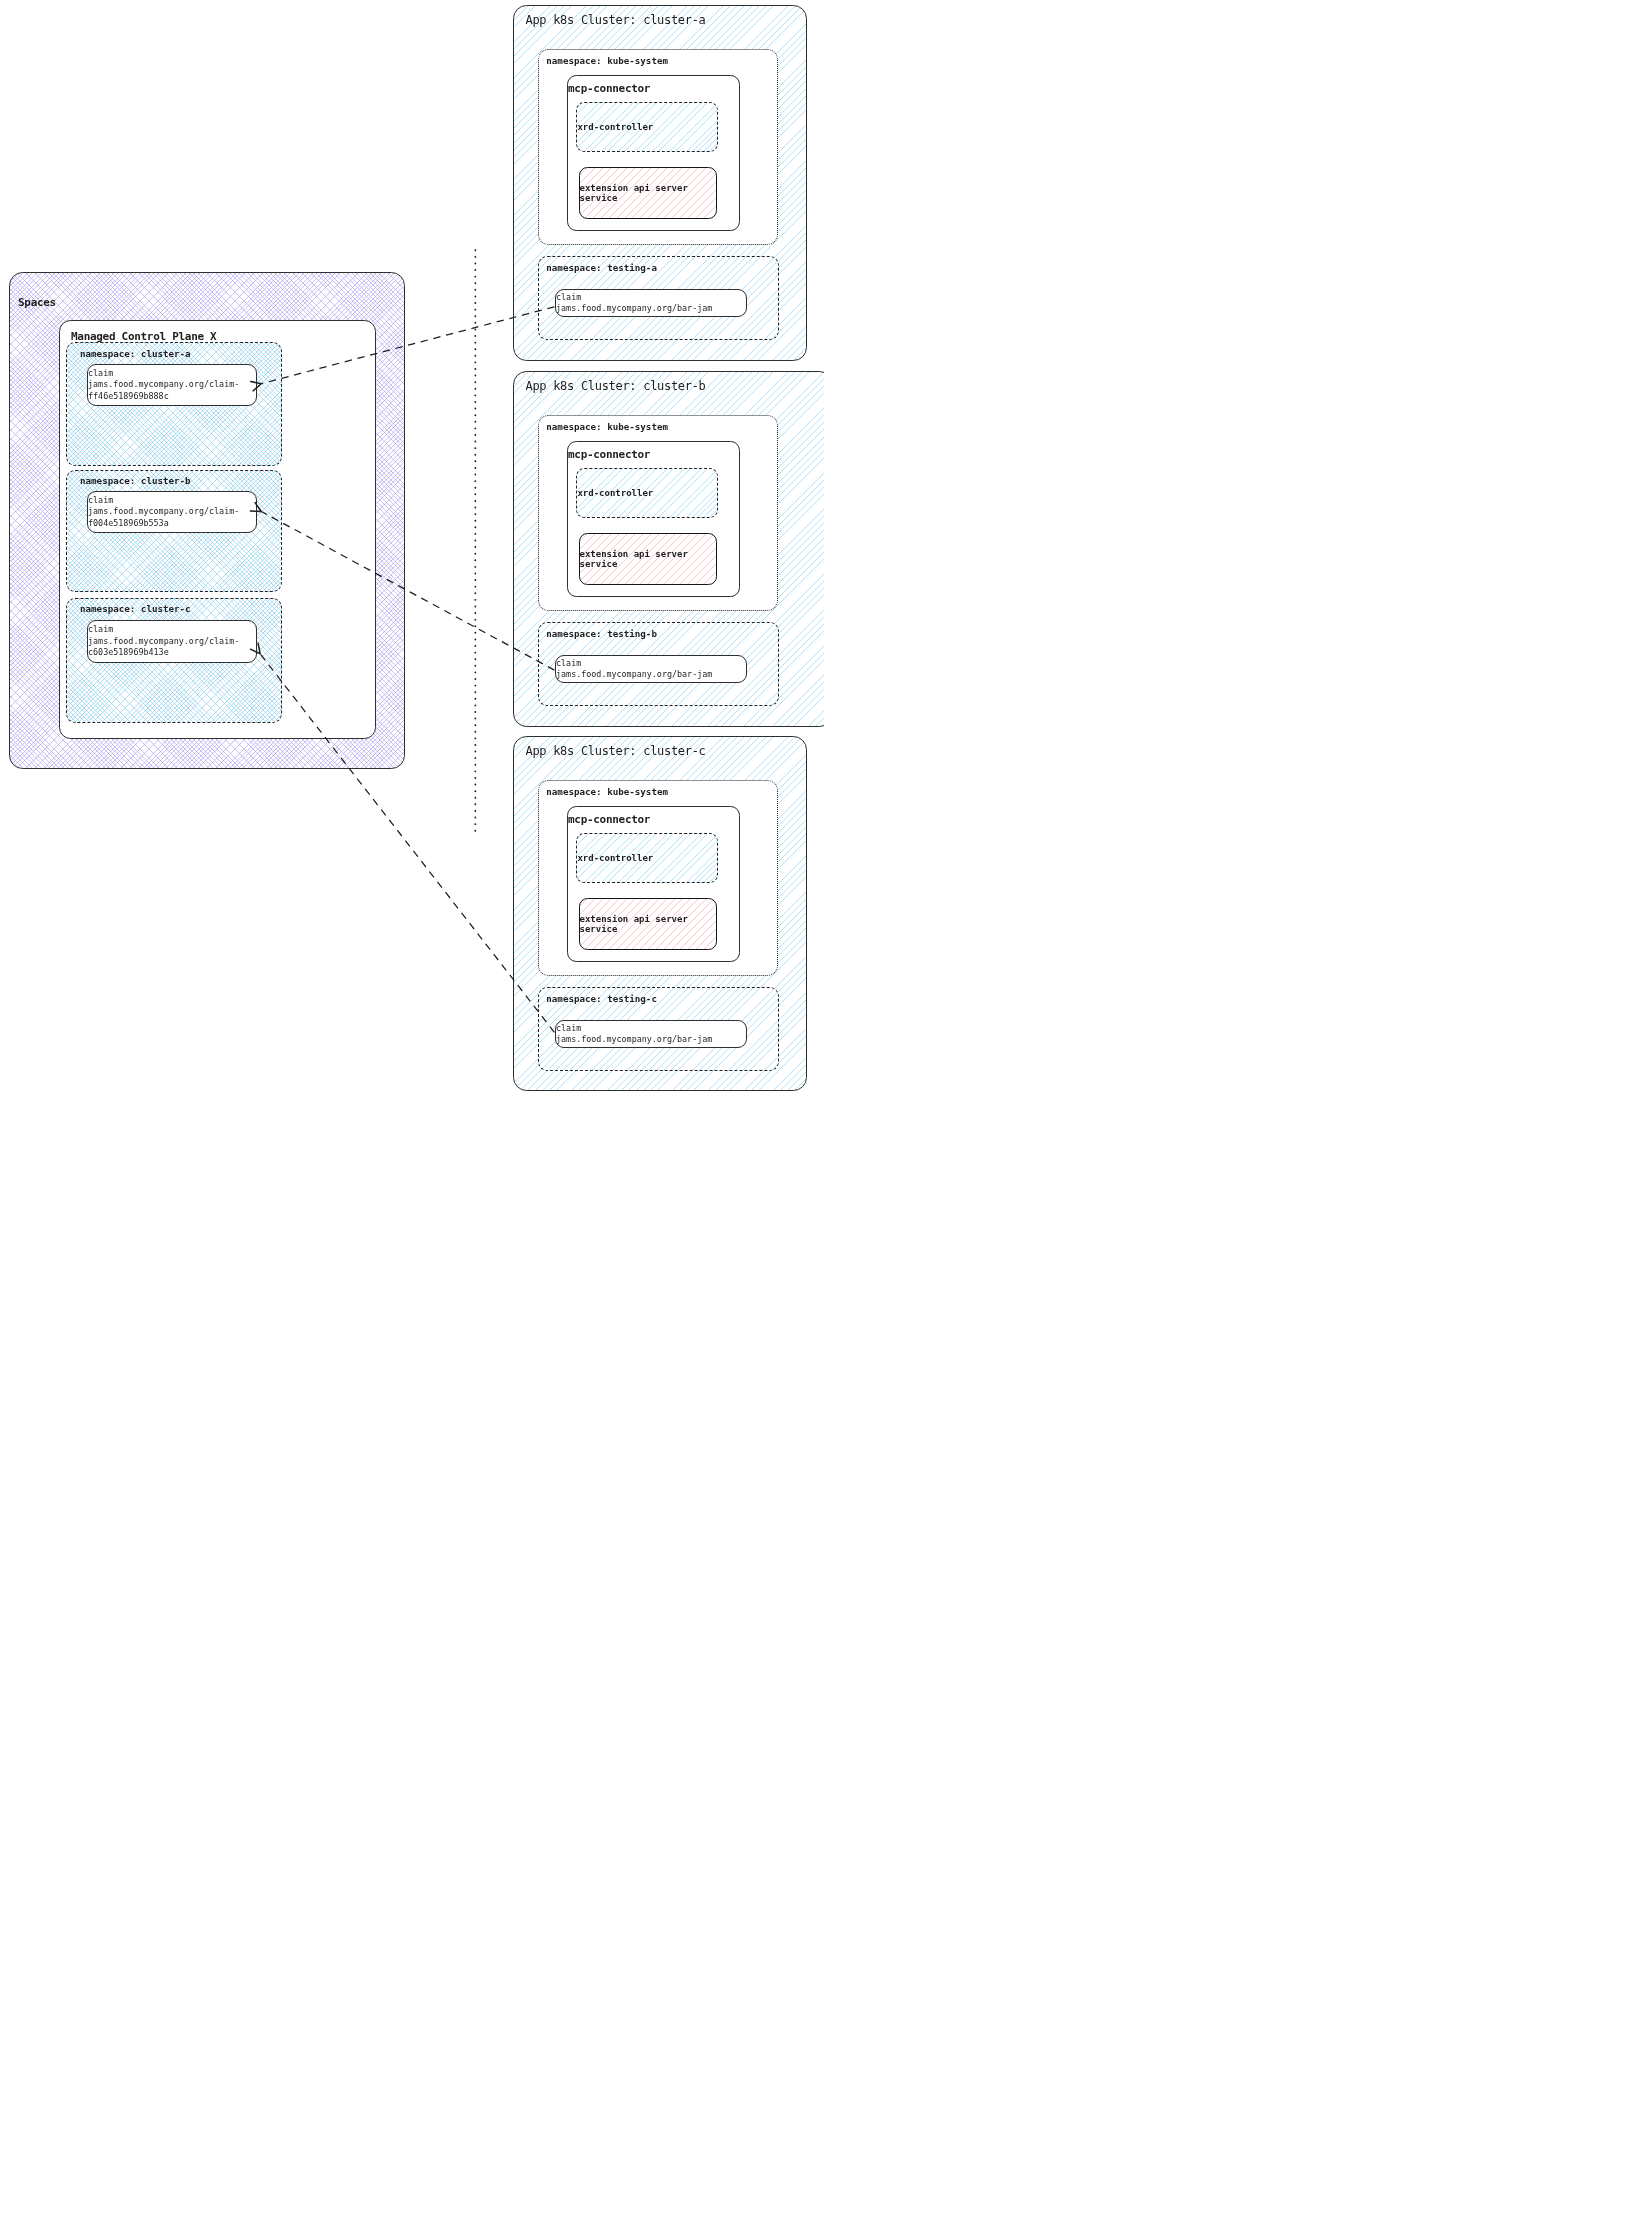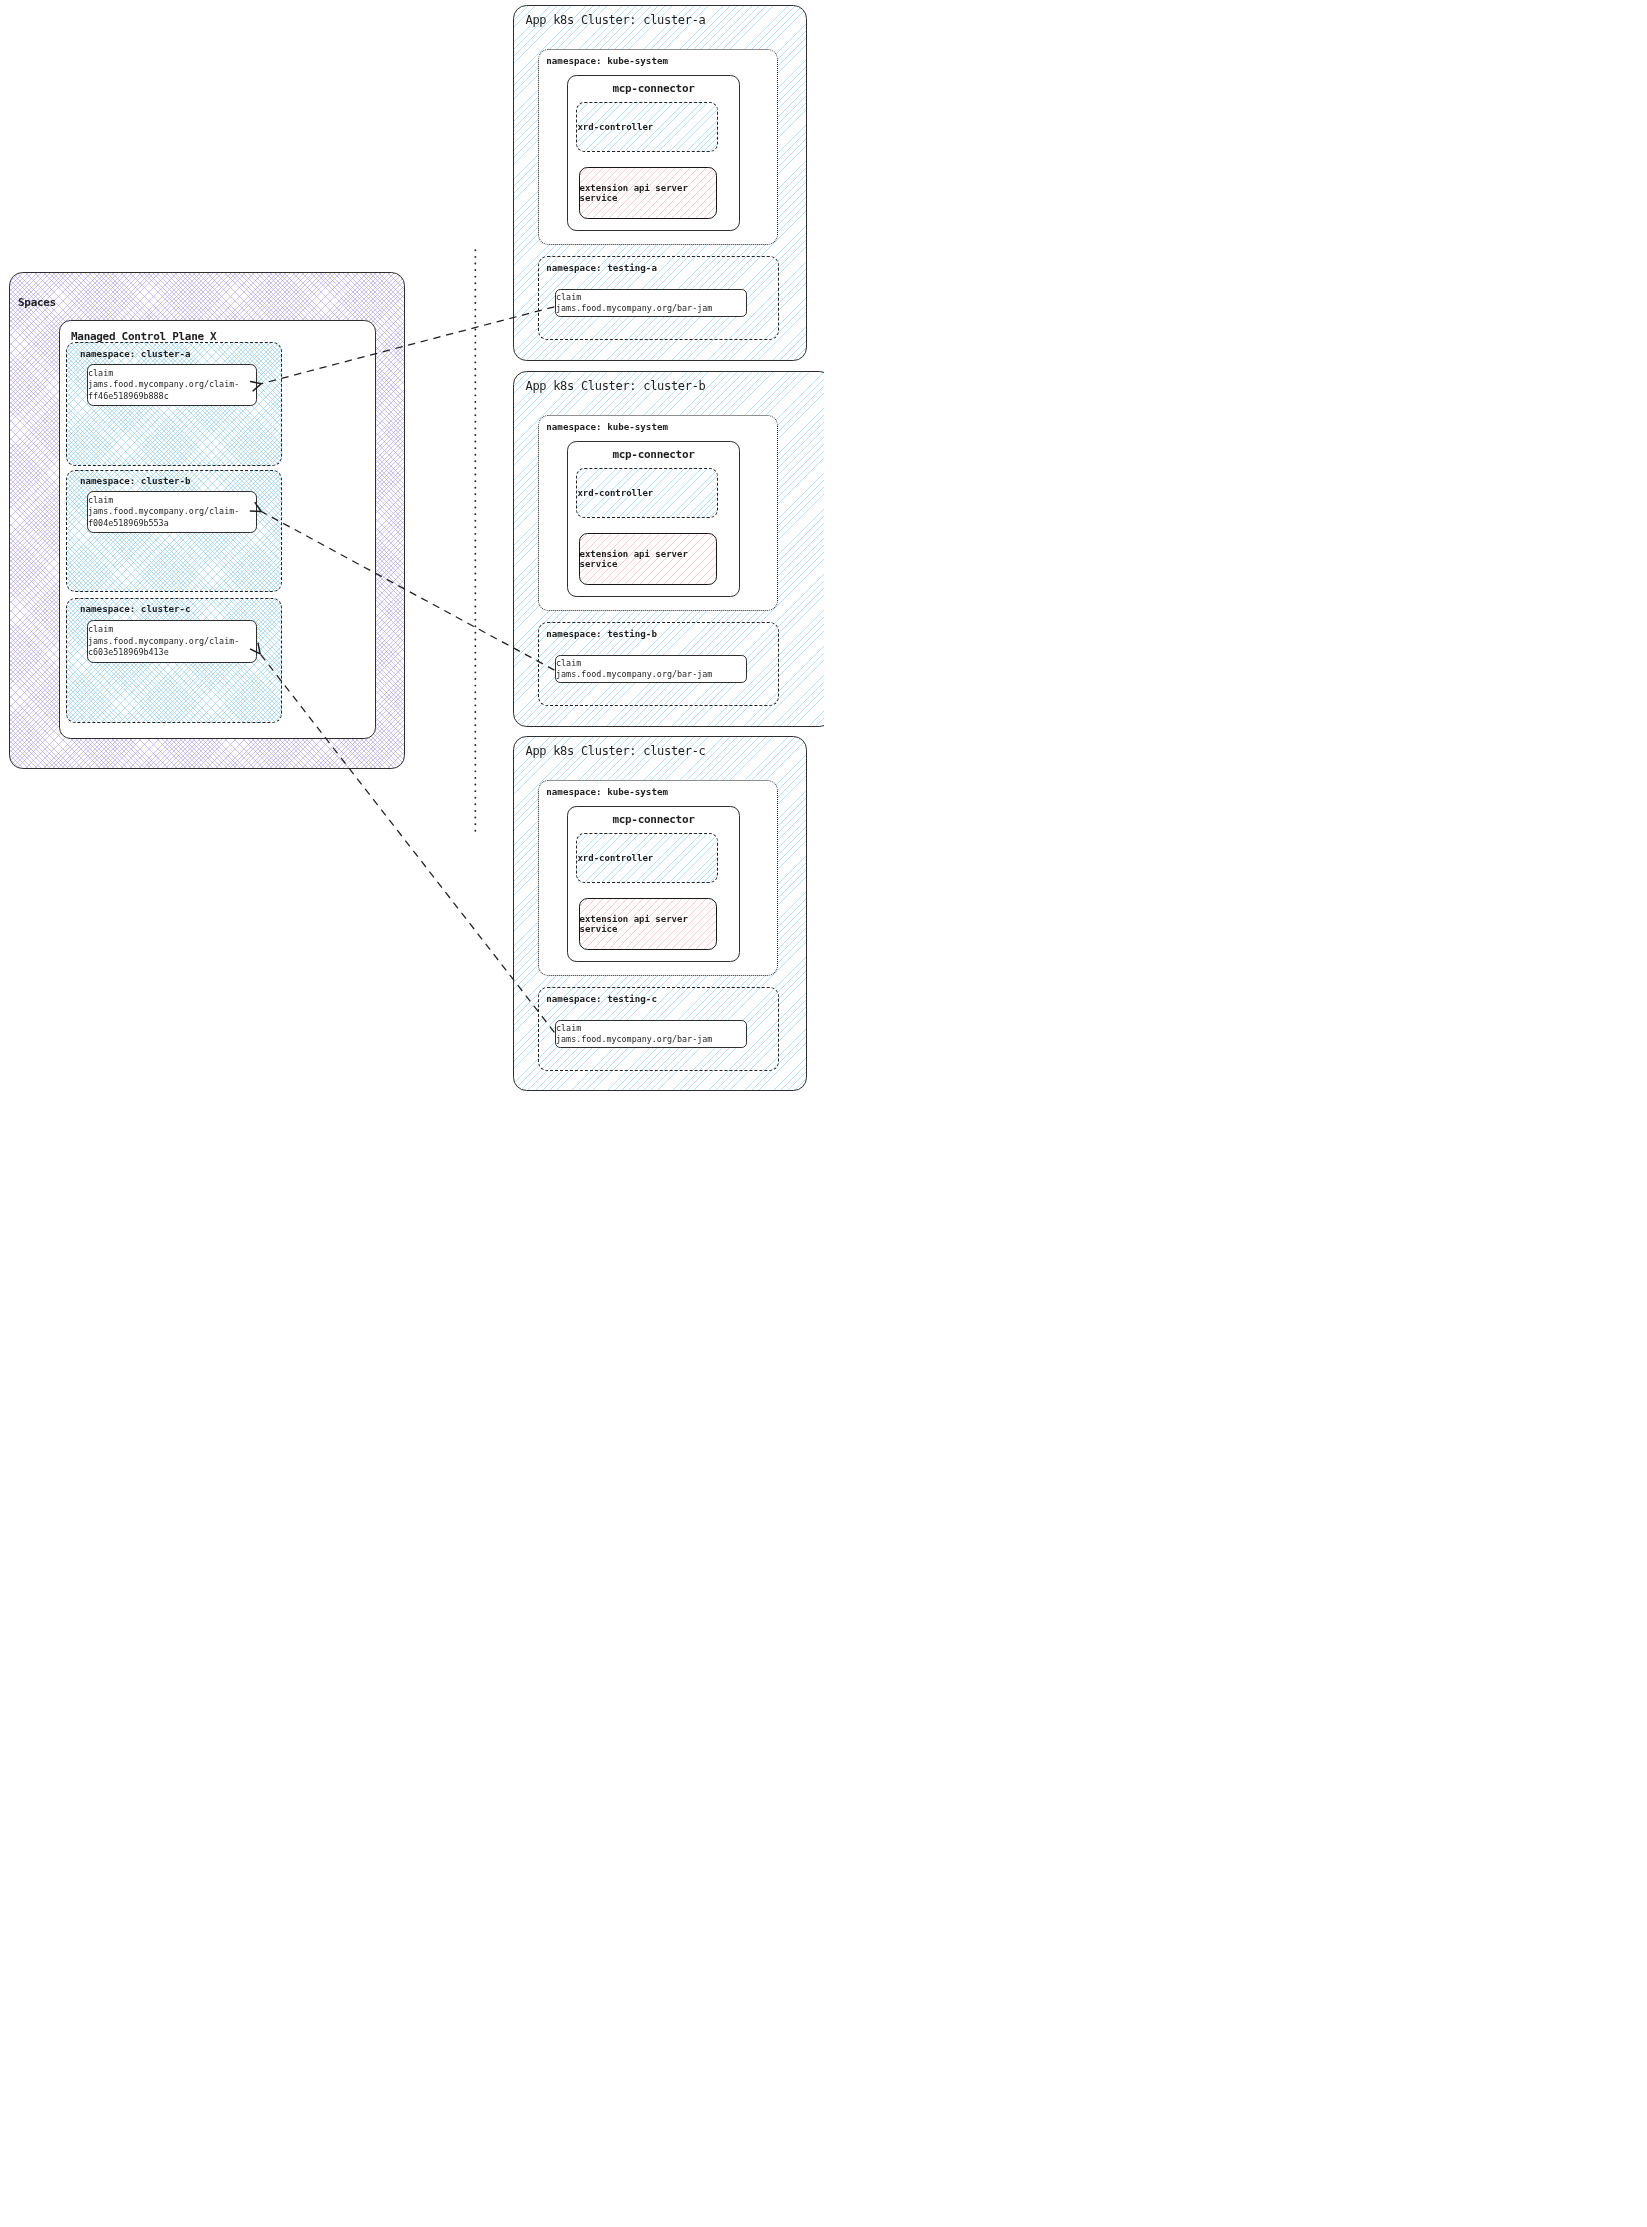"mcp-connector" .mcp-label-row { text-align: center -> left }
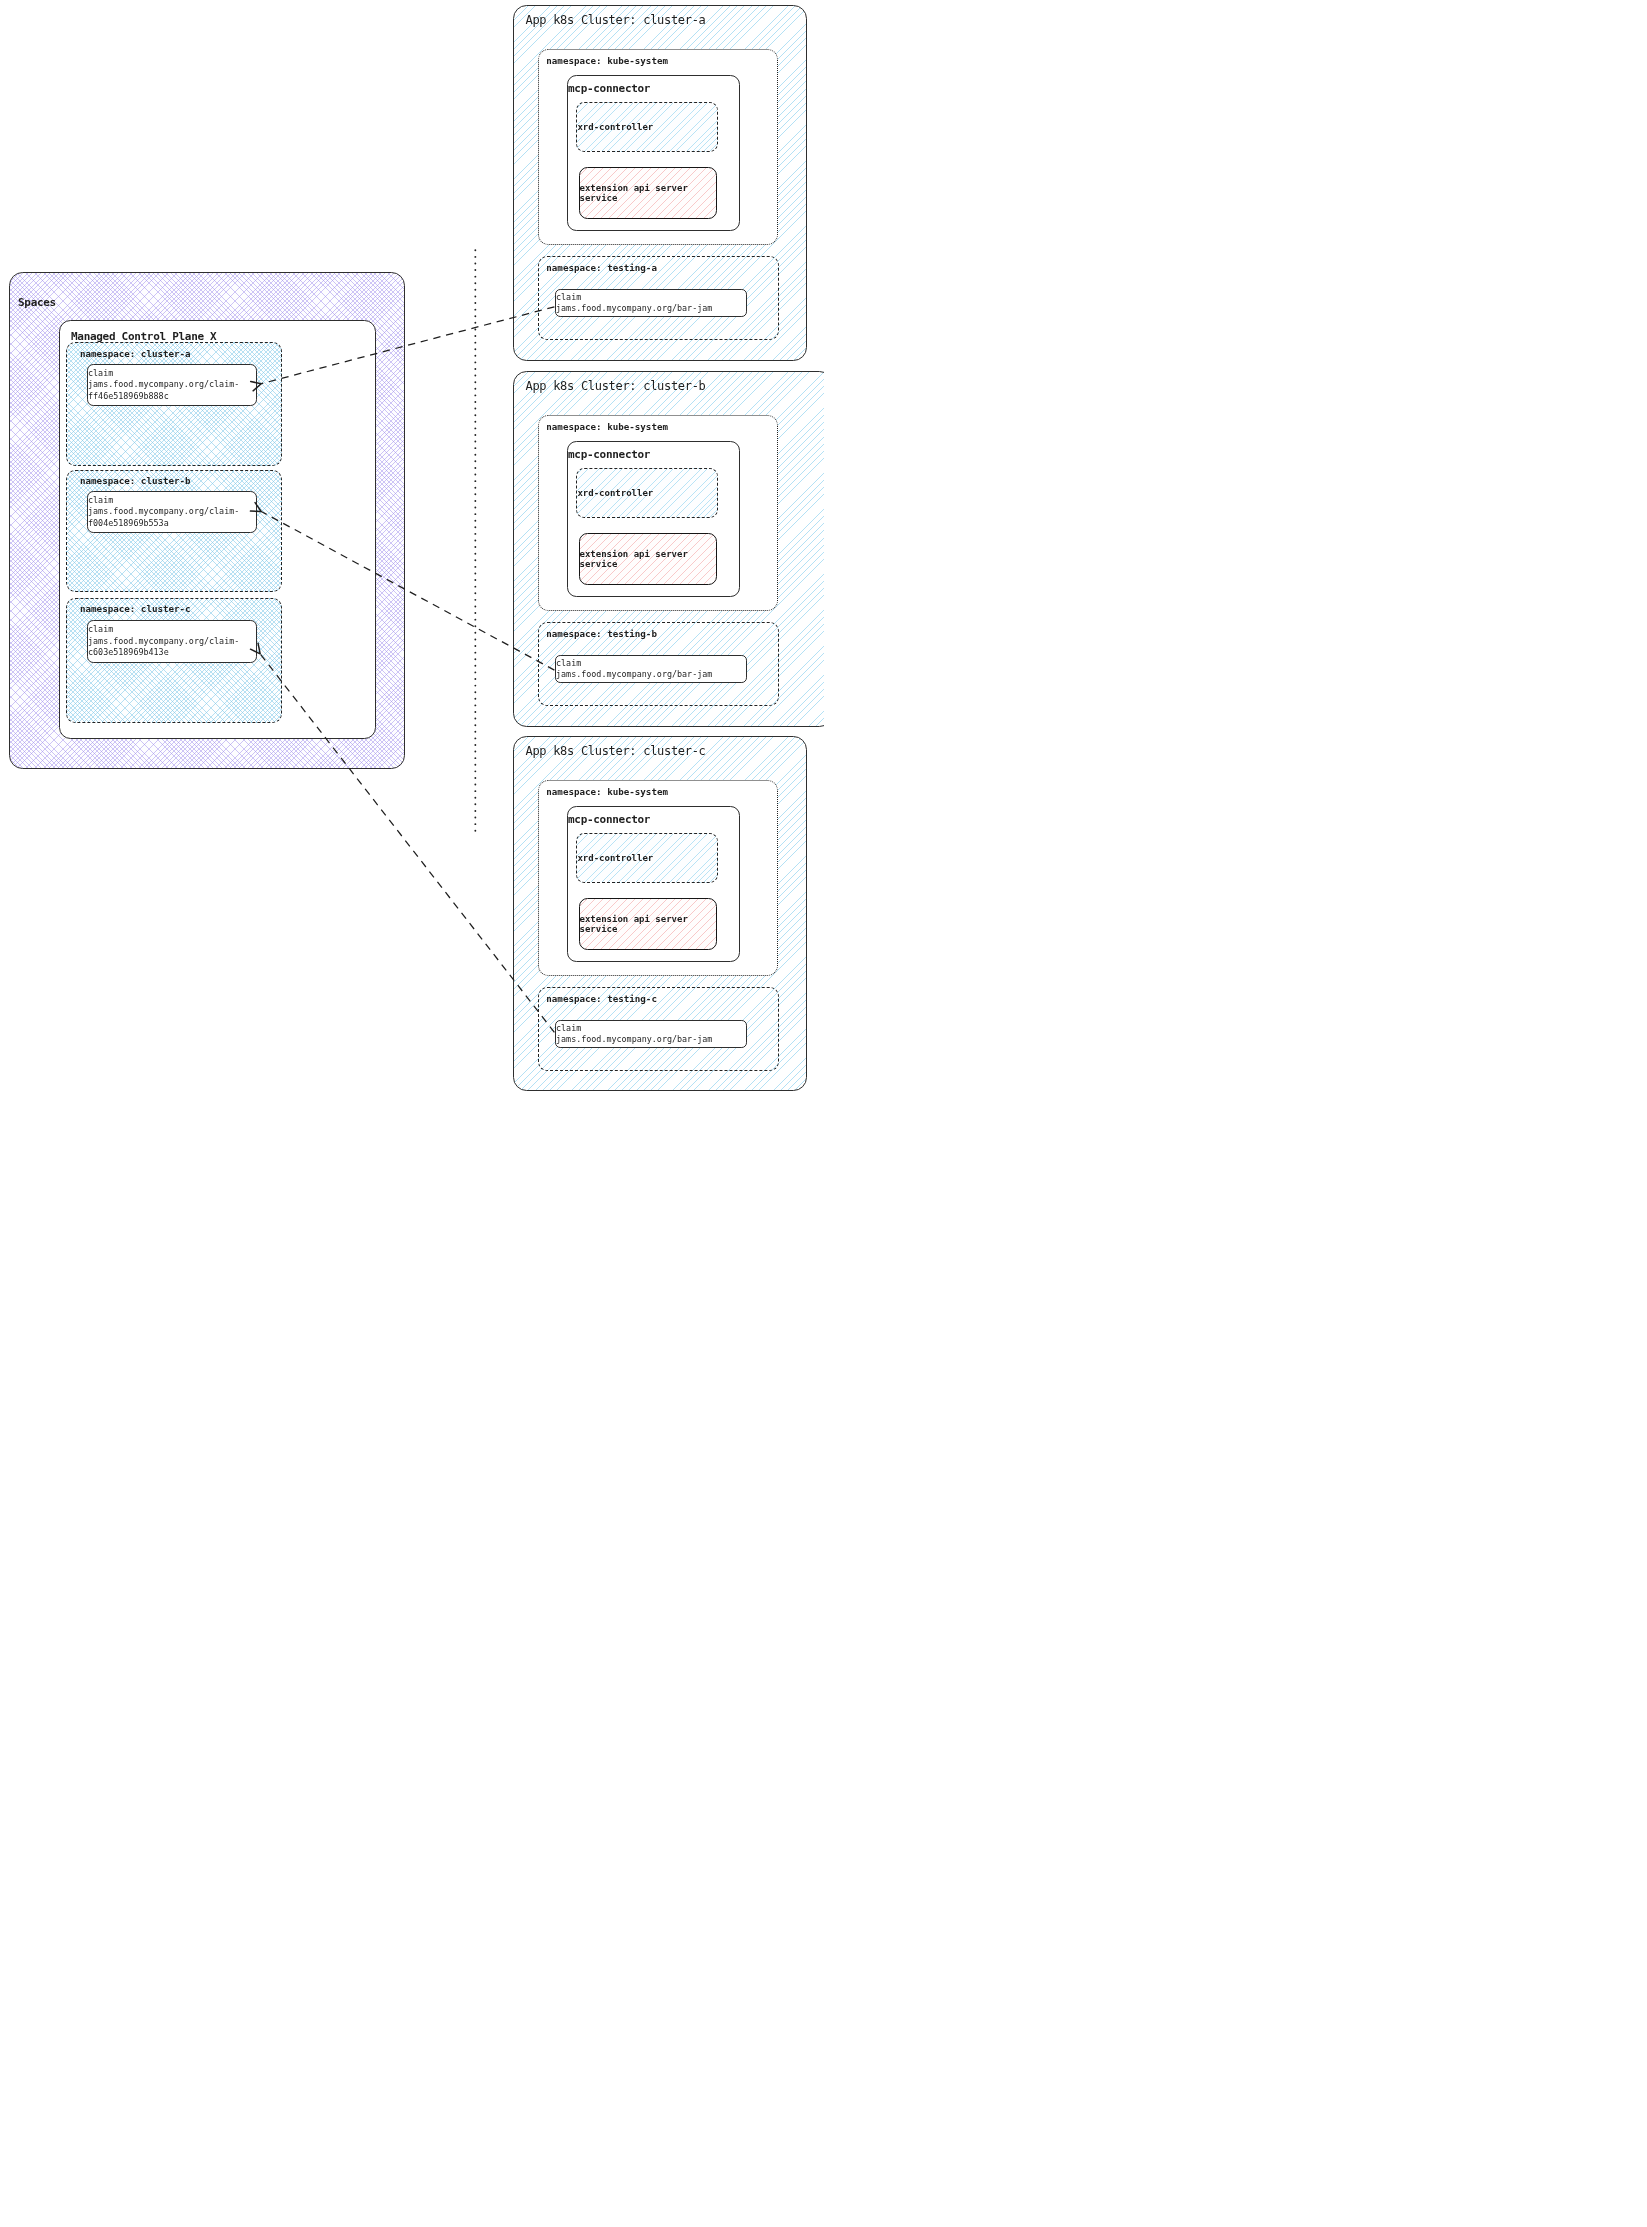"claim" .t-claim { border-radius: none -> 9px }
